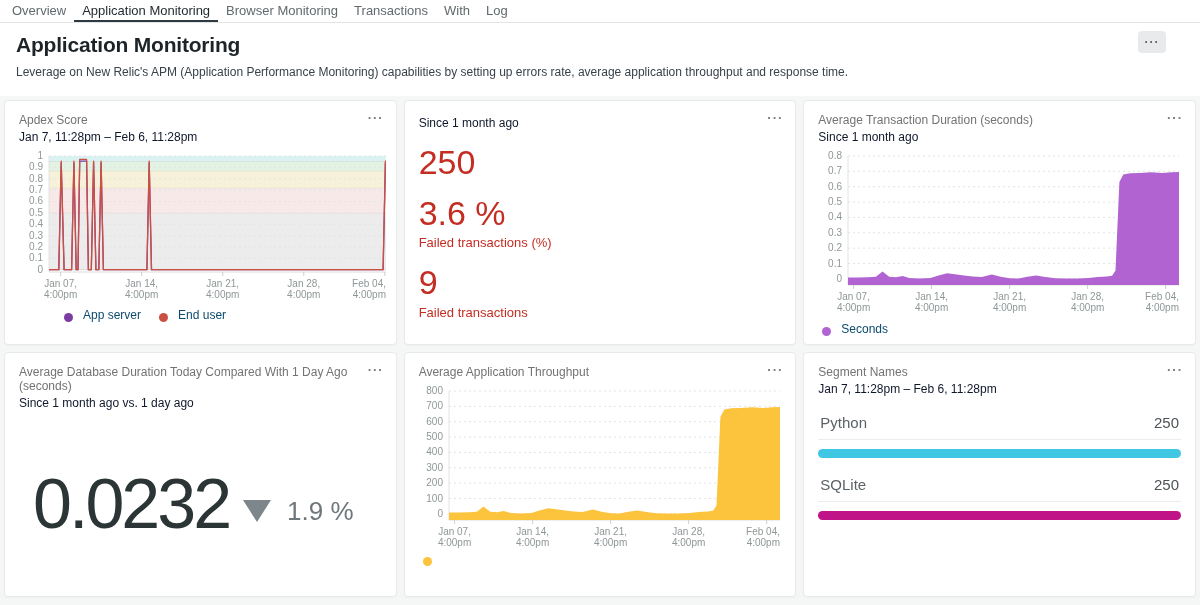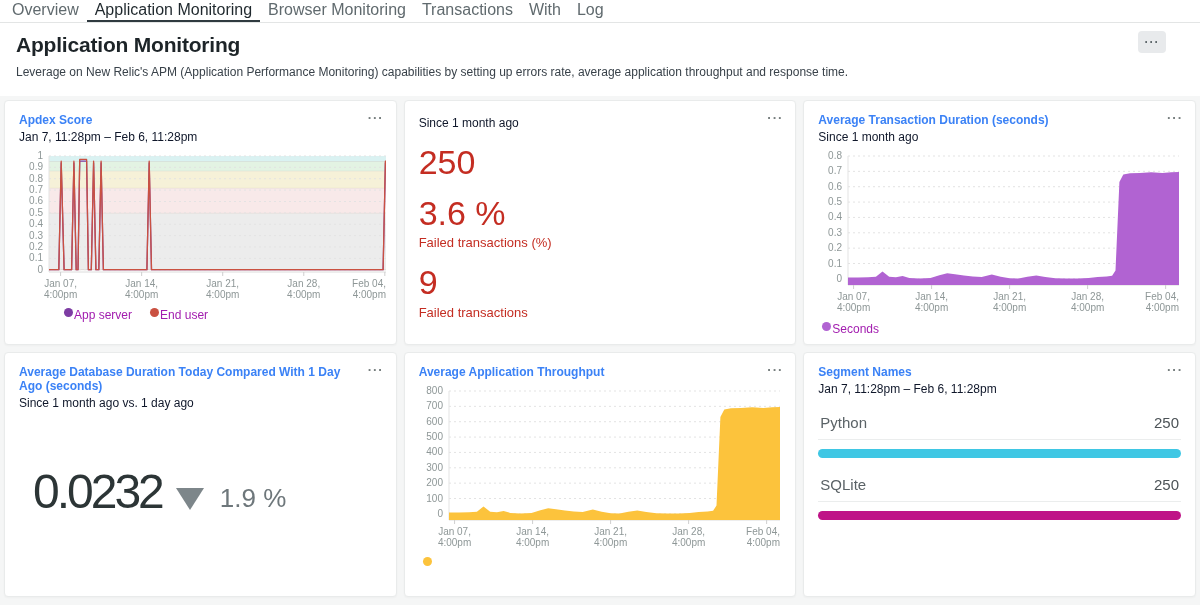"Overview" .tab { font-size: 16px -> 13px }
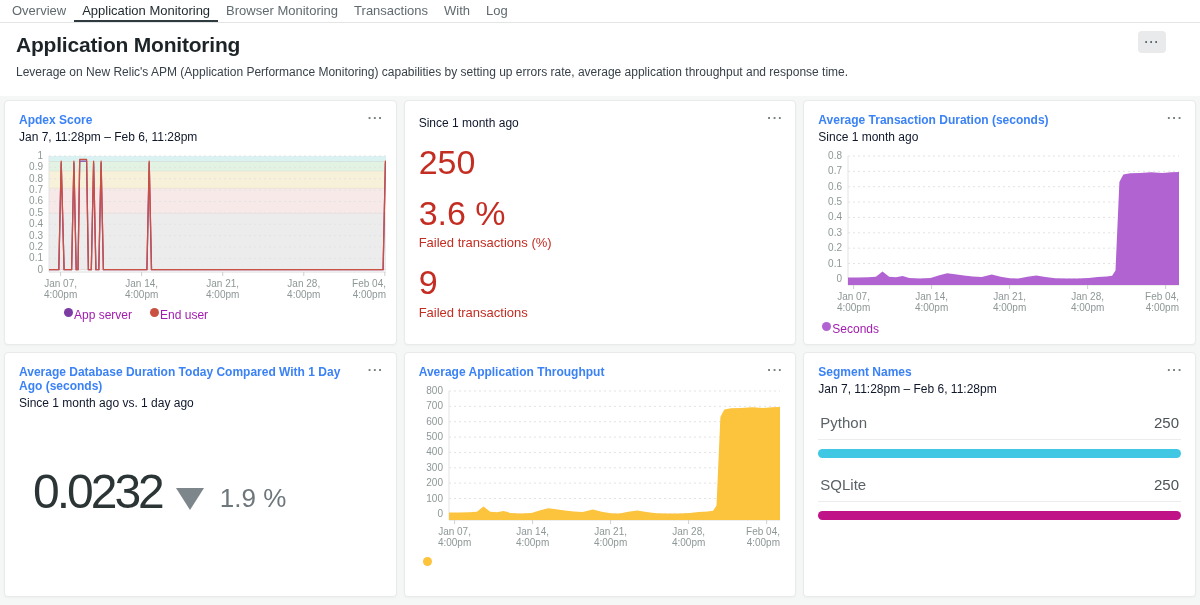"Apdex Score" .card-title { color: #3b82f6 -> #737373; font-weight: 700 -> 400 }
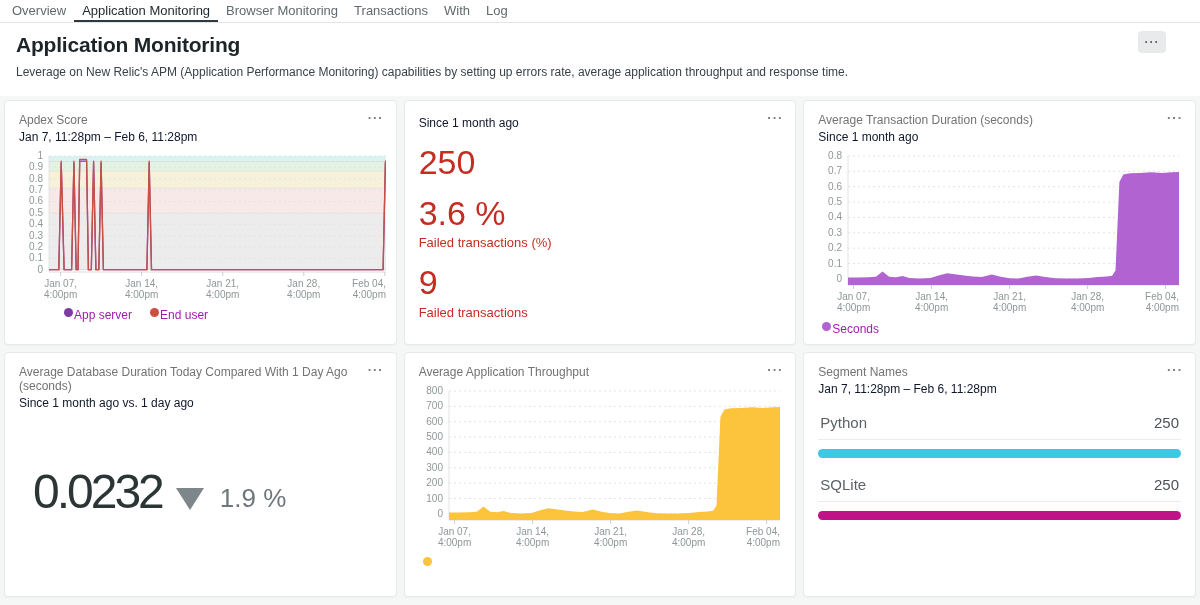"App server" .legend-item { align-items: flex-start -> flex-end; color: #a21caf -> #0c4a6e; gap: 1px -> 10px }
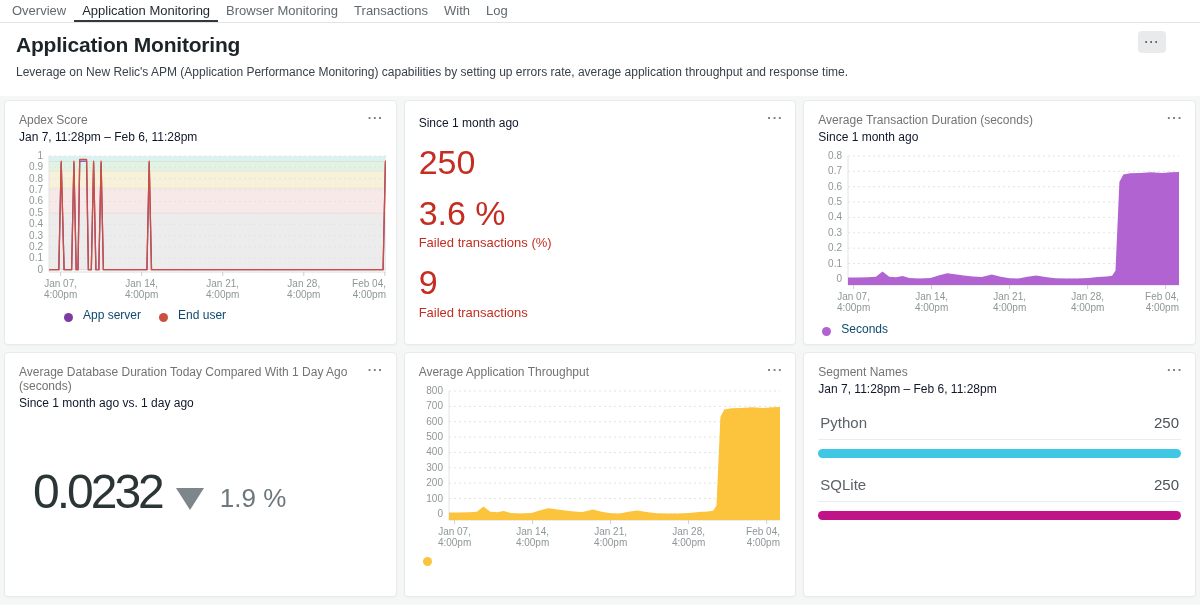"0.0232" .big-number { font-size: 48px -> 70px }
